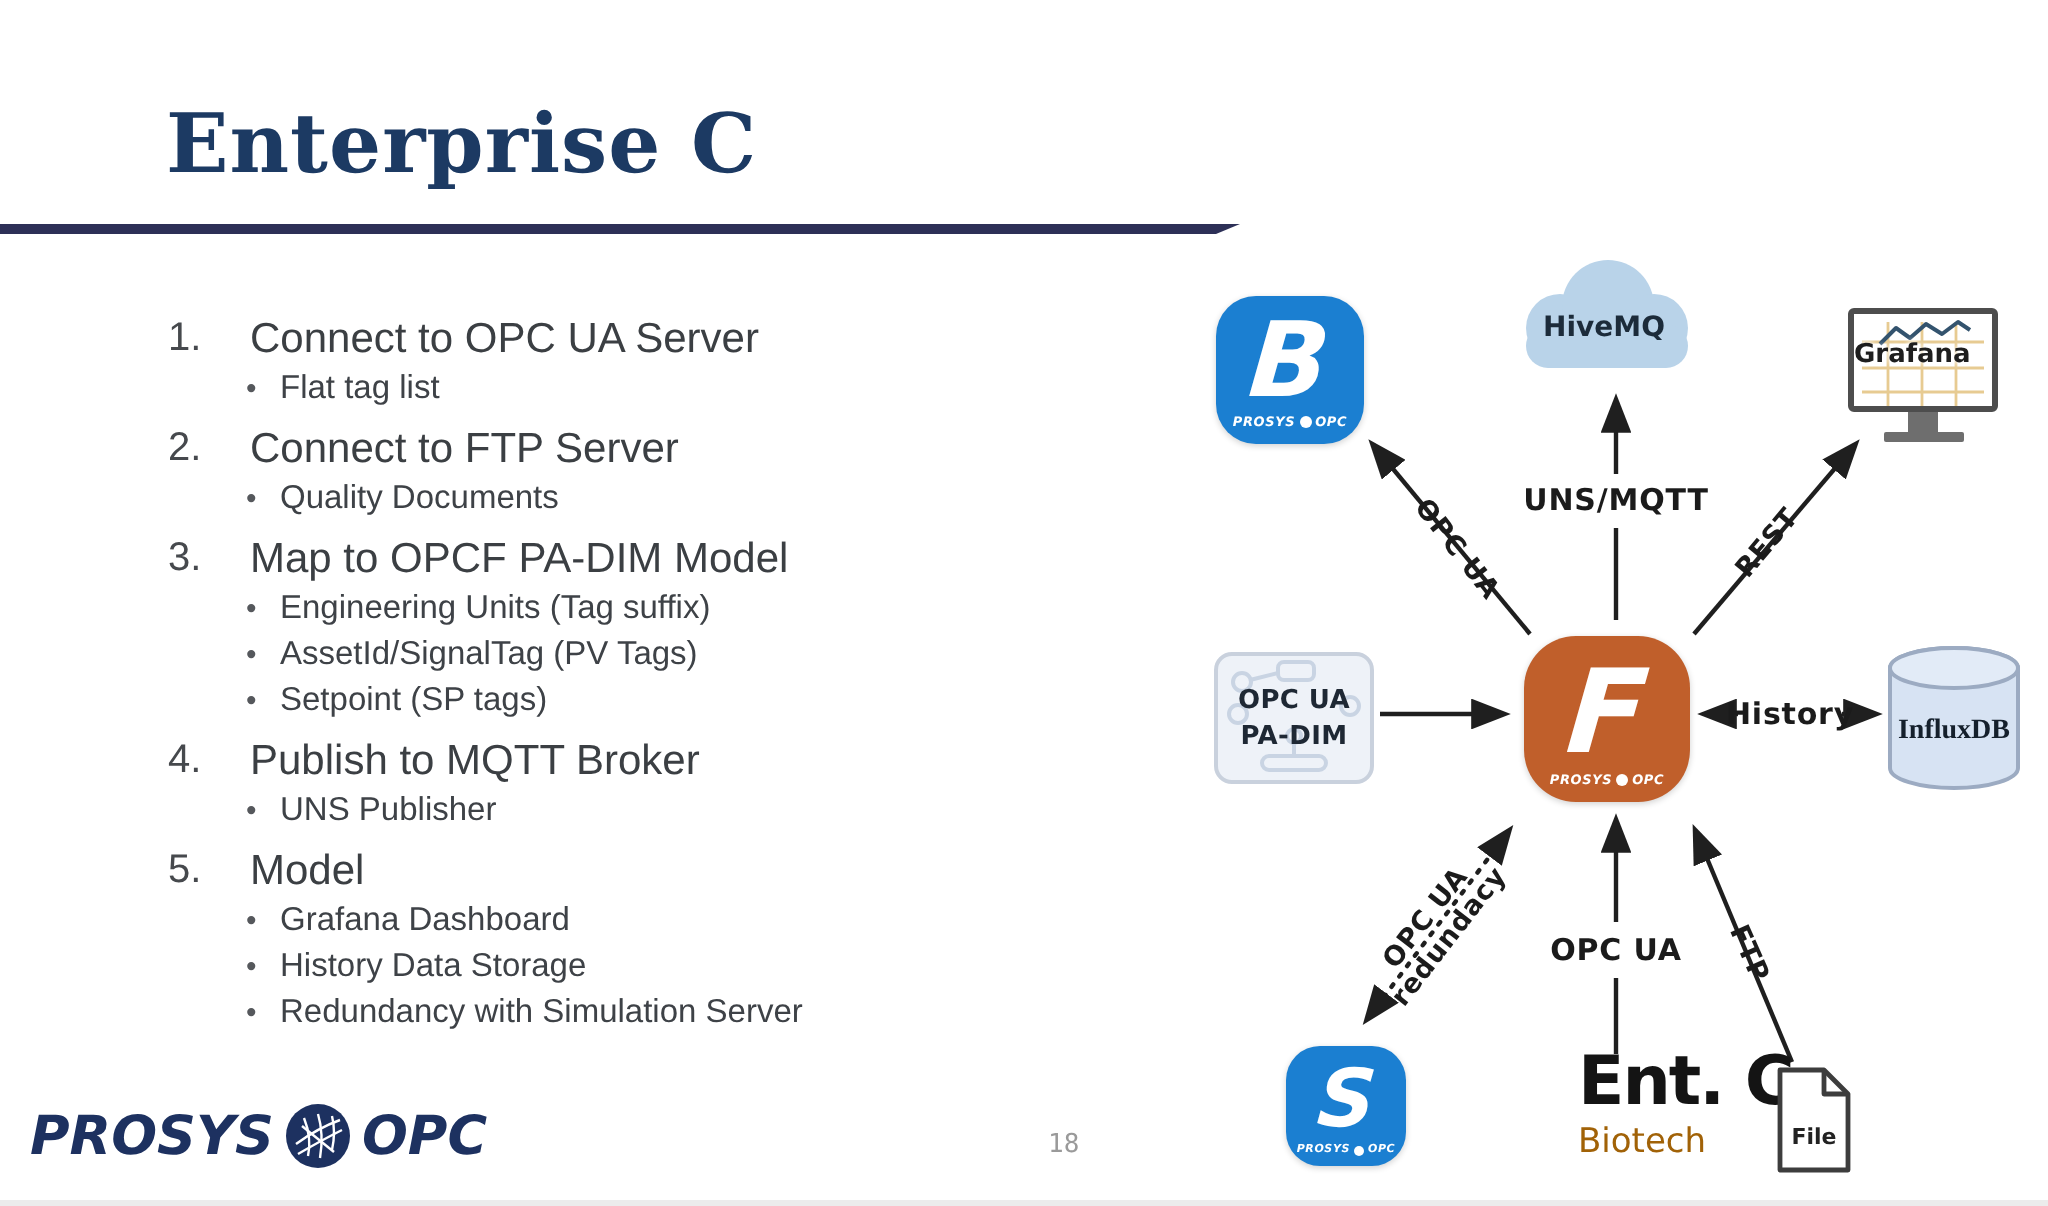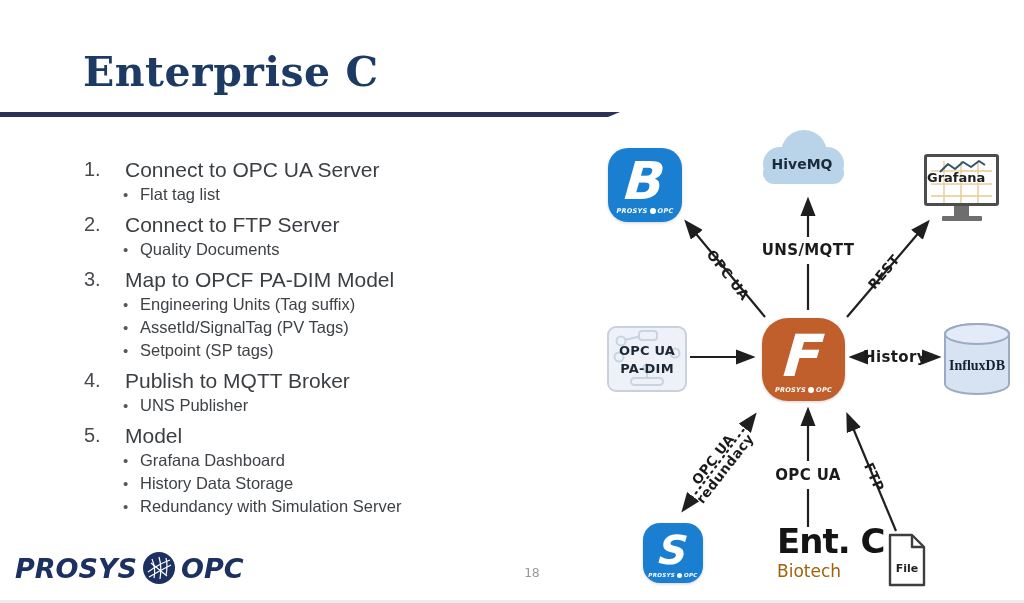"Ent. C" .entc { left: 197px -> 209px }
